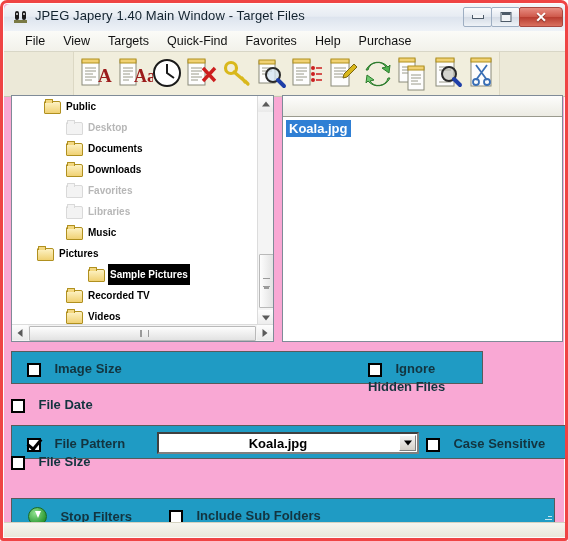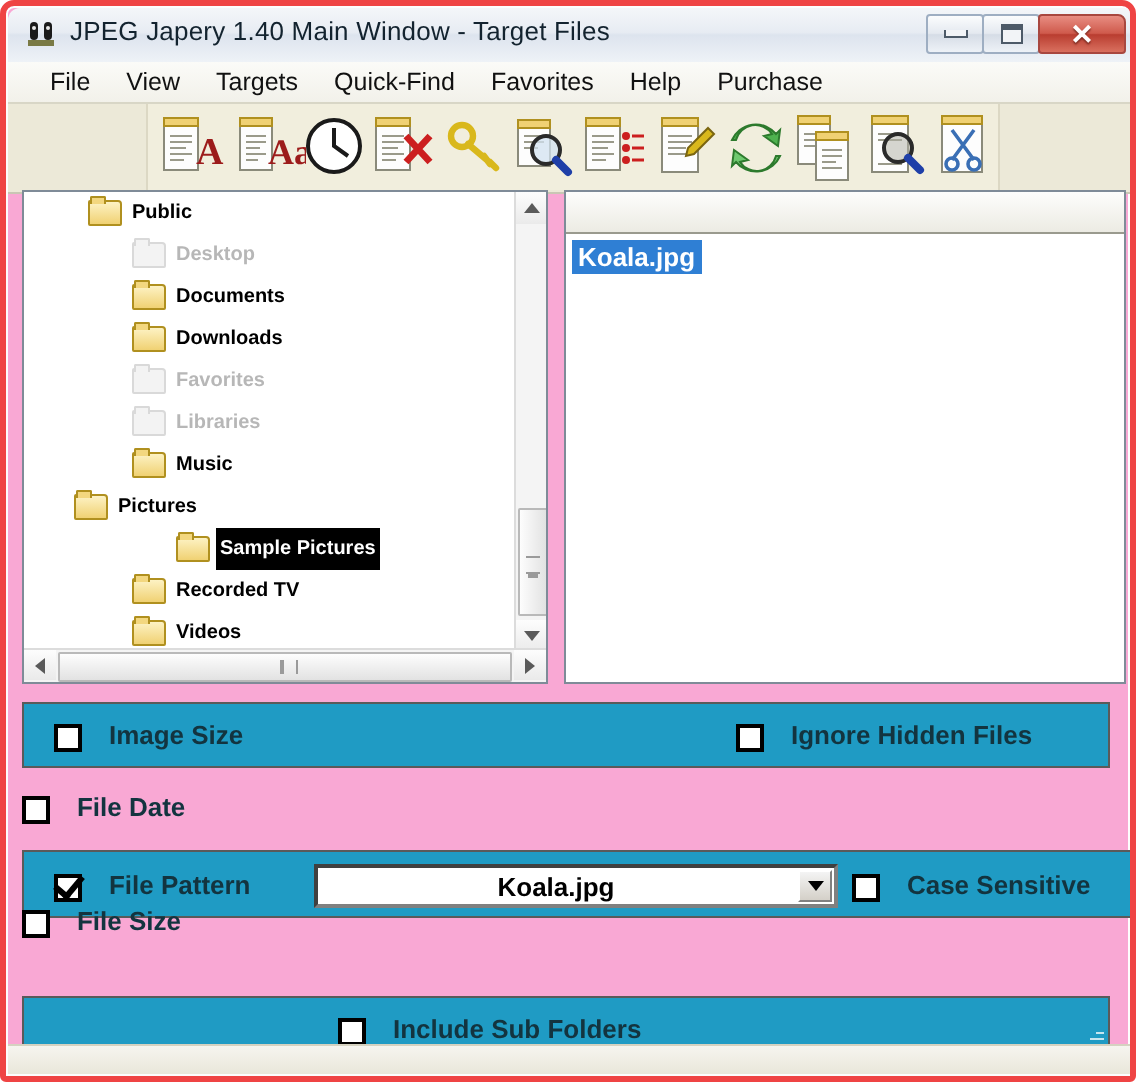"Image Size" div.band { width: 544px -> 472px }
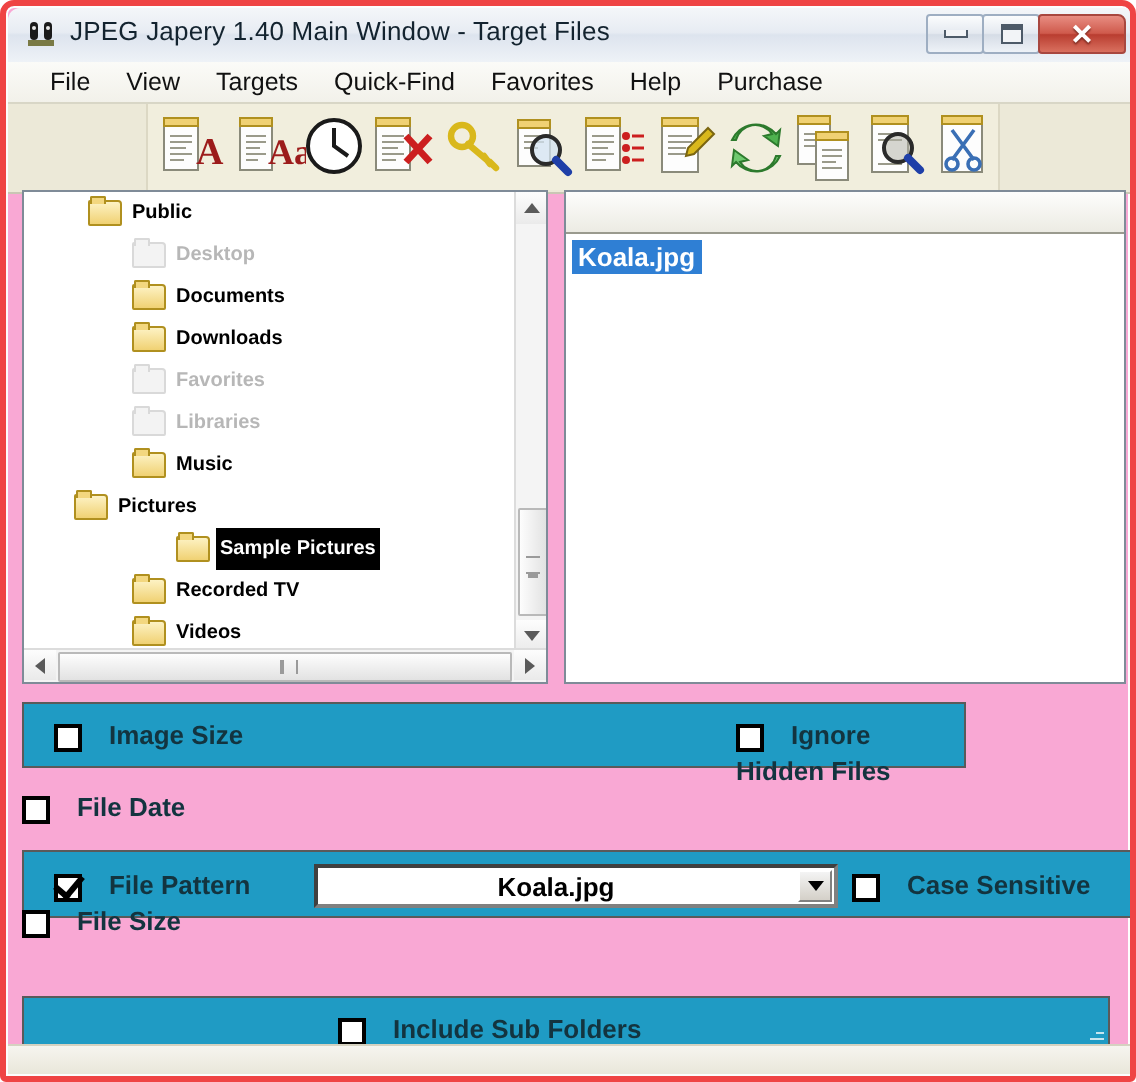"Stop Filters" div { html: none -> <div> <span></span> <span>Stop Filters</span> </div> }
